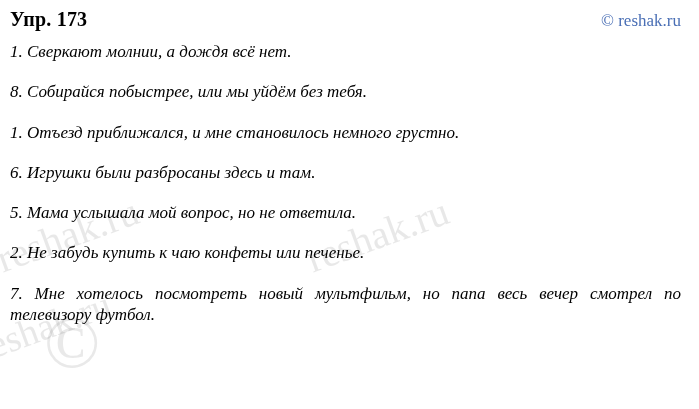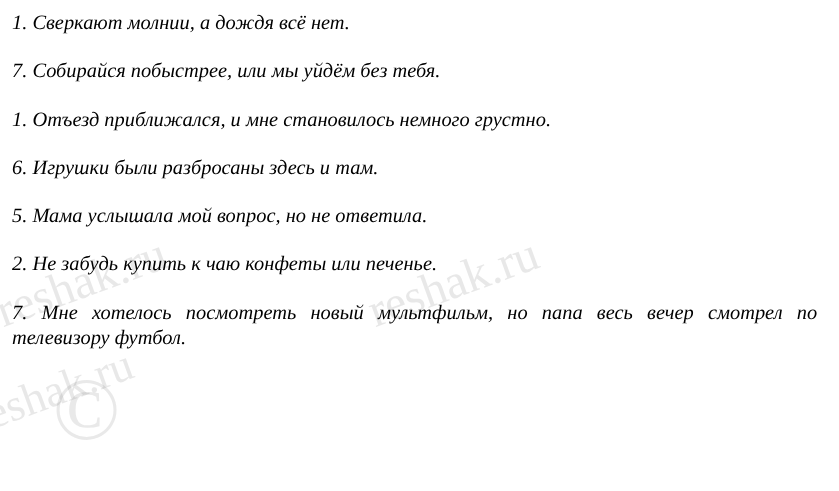"Упр. 173" div.header { html: none -> <div> <div>Упр. 173</div> <div>© reshak.ru</div> </div> }
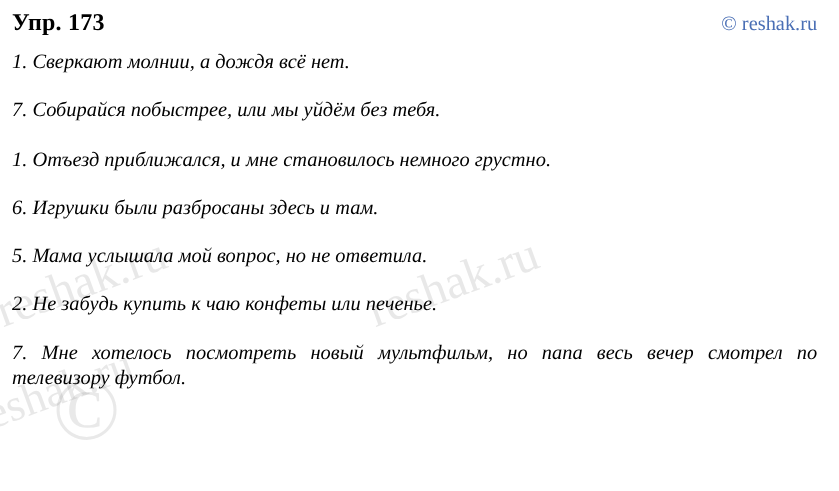"7. Собирайся побыстрее, или мы" p.sentence { text: 7 -> 8 }
